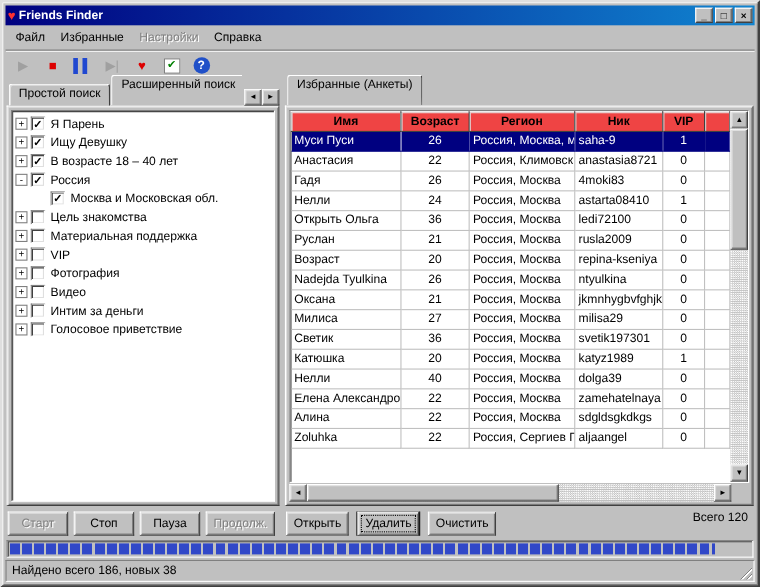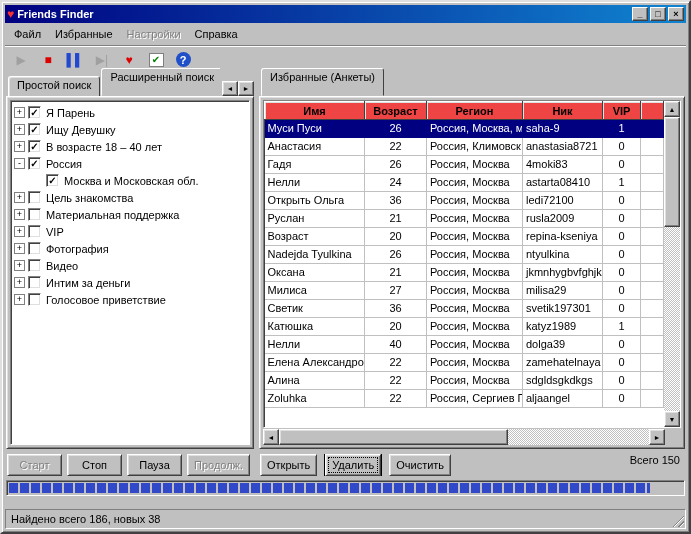"Всего 150" span.total { text: 150 -> 120 }
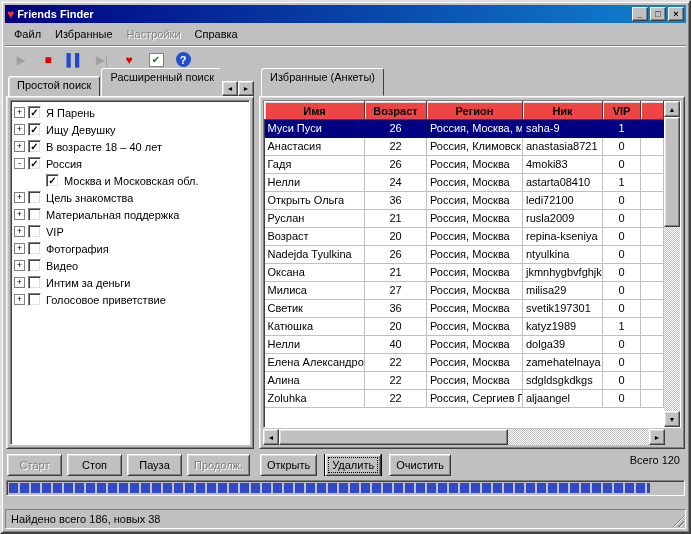"Найдено всего 186, новых 38" .statusbar { margin-top: 12px -> 1px }
